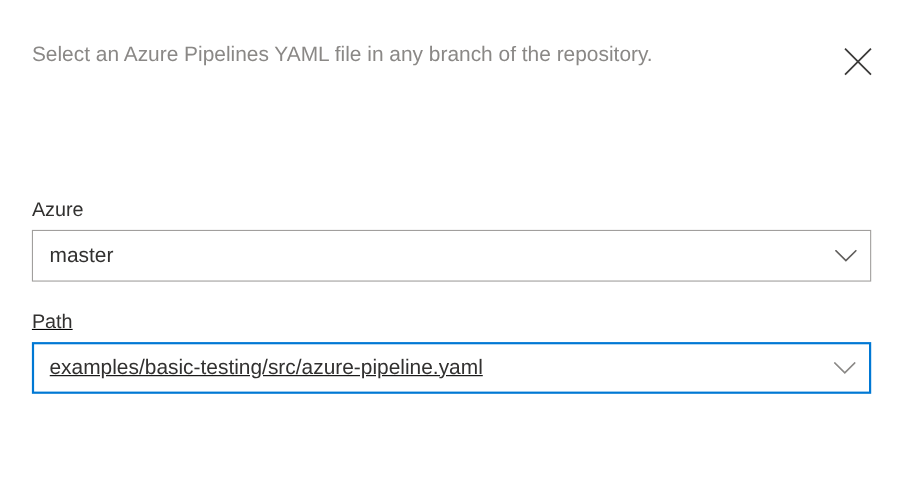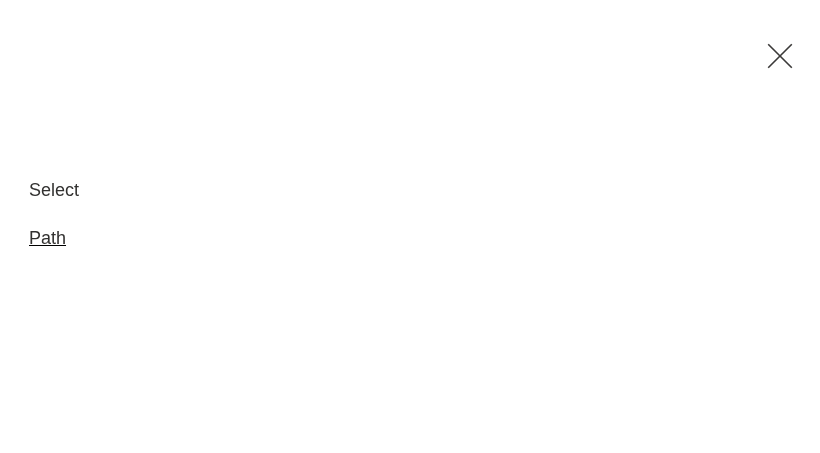"Select an Azure Pipelines YAML" p.dialog-subtitle { html: none -> <p>Select an Azure Pipelines YAML file in any branch of the repository.</p> }
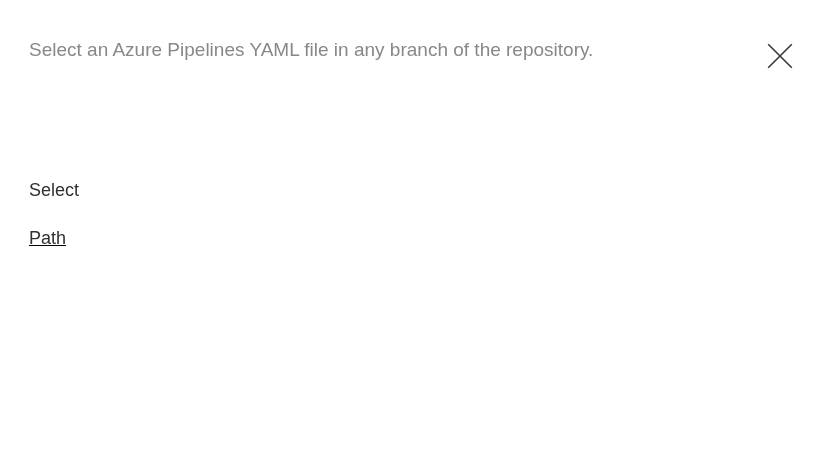"Select" label.field-label { text: Select -> Azure }
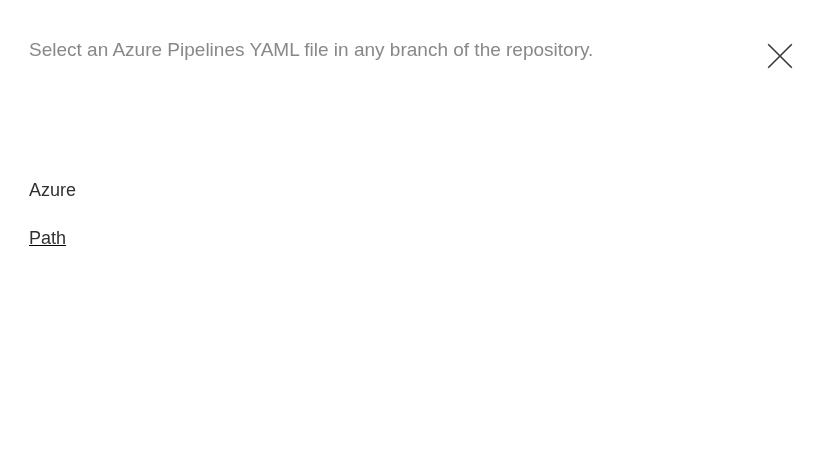"master" div.combo { html: none -> <div> <input> <span> <svg> <path></path> </svg> </span> </div> }
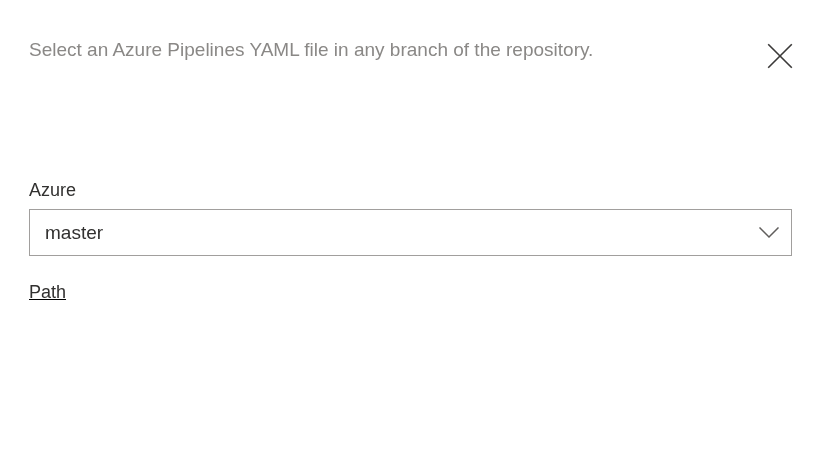"examples/basic-testing/src/azure-pipelin" div.combo { html: none -> <div> <input> <span> <svg> <path></path> </svg> </span> </div> }
